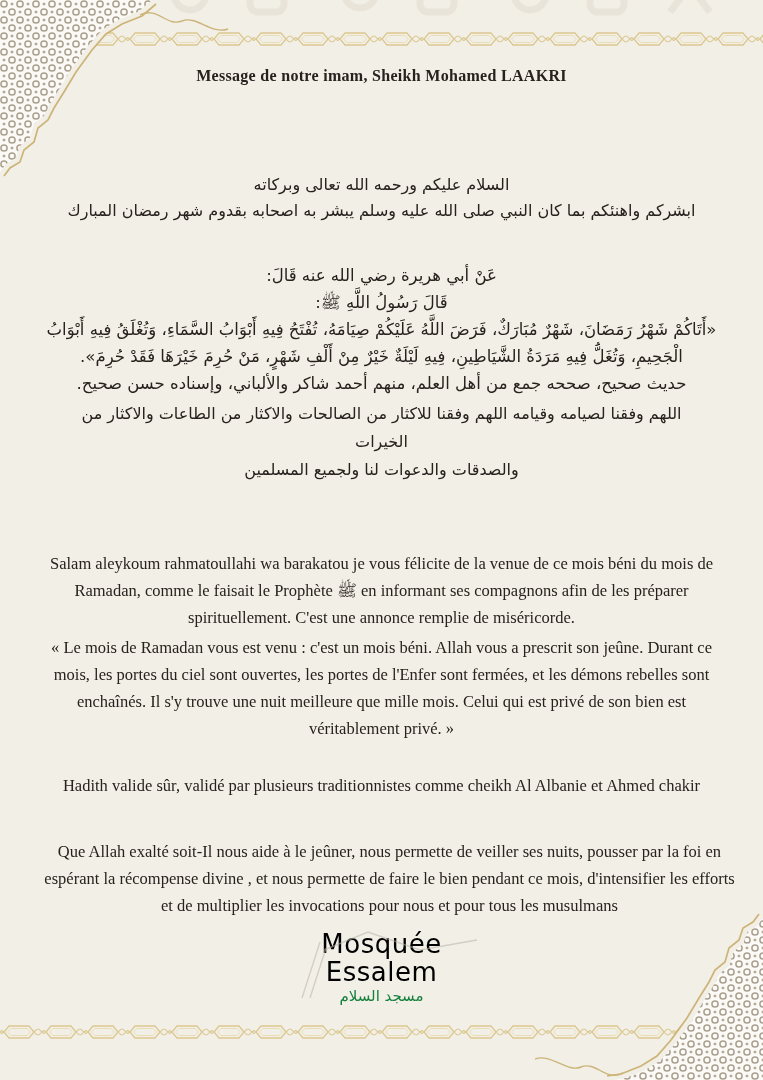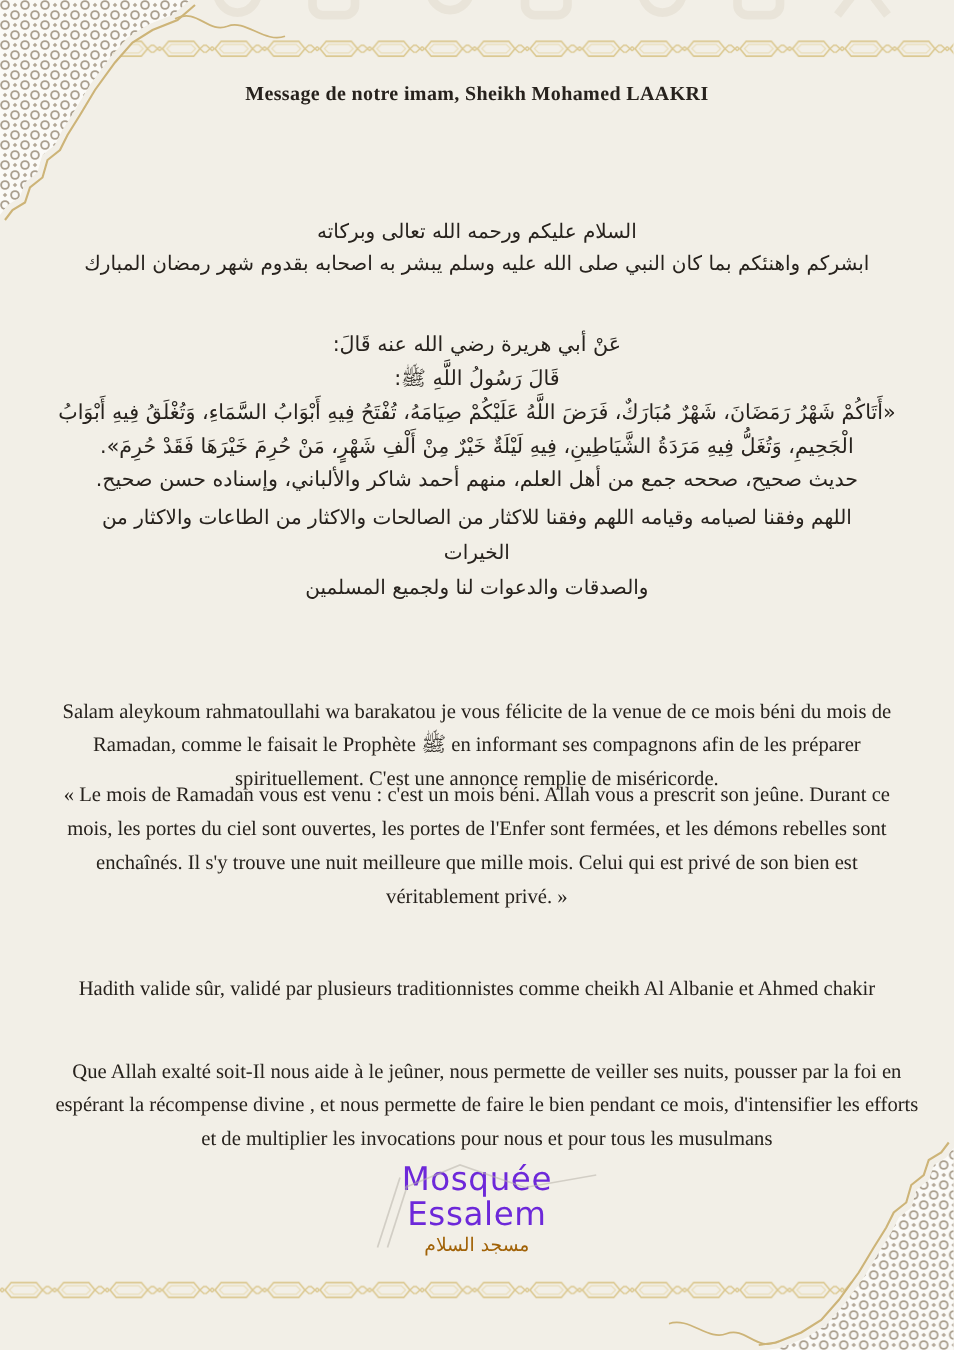"Salam aleykoum rahmatoullahi wa" .fr { margin-top: none -> 12px }
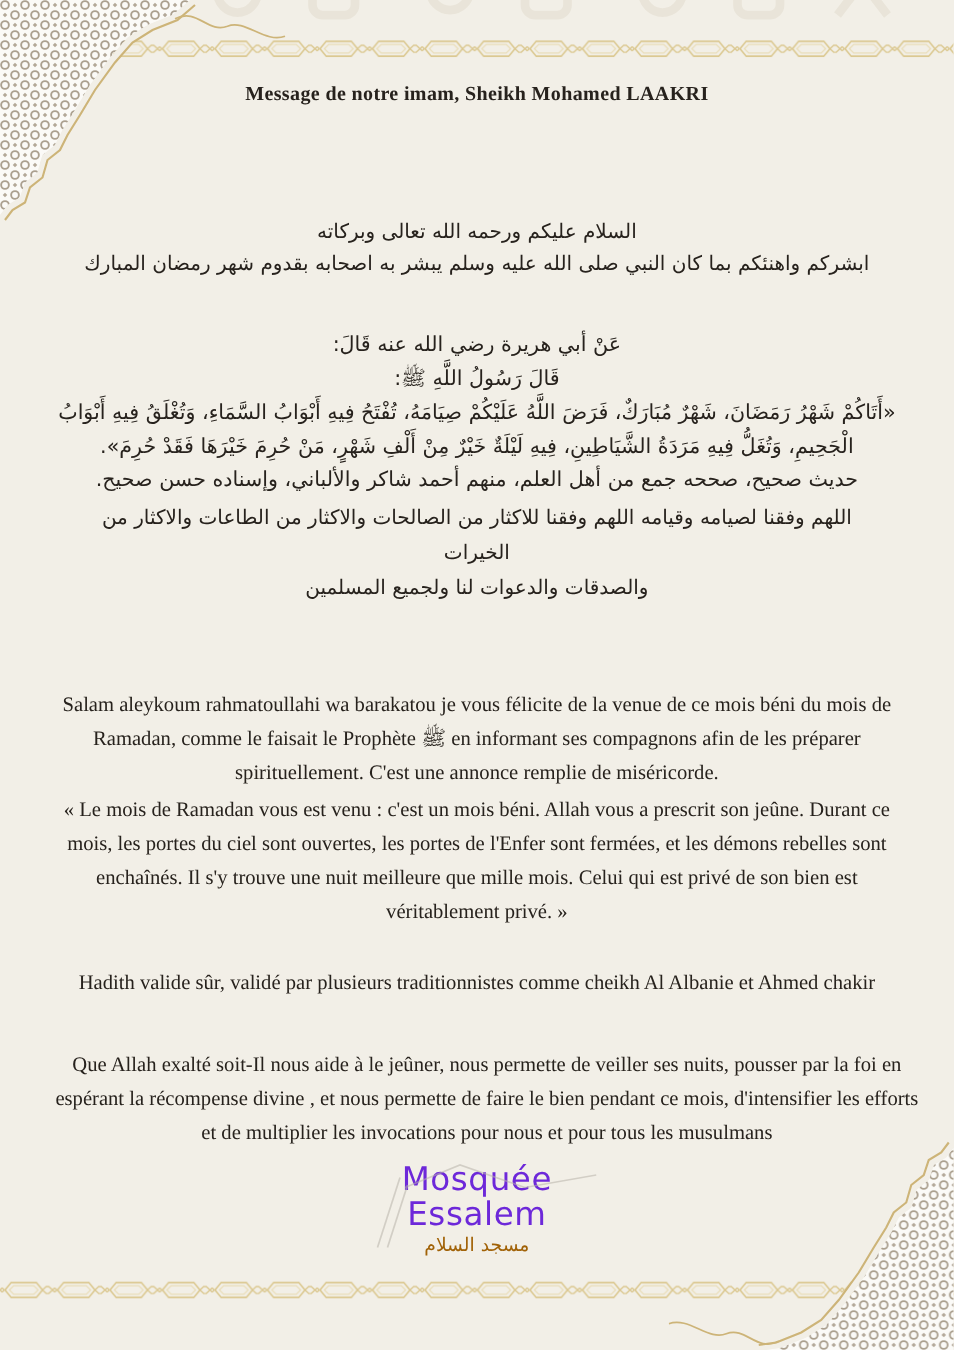"Mosquée" .logo-name { color: #6d28d9 -> #000000 }
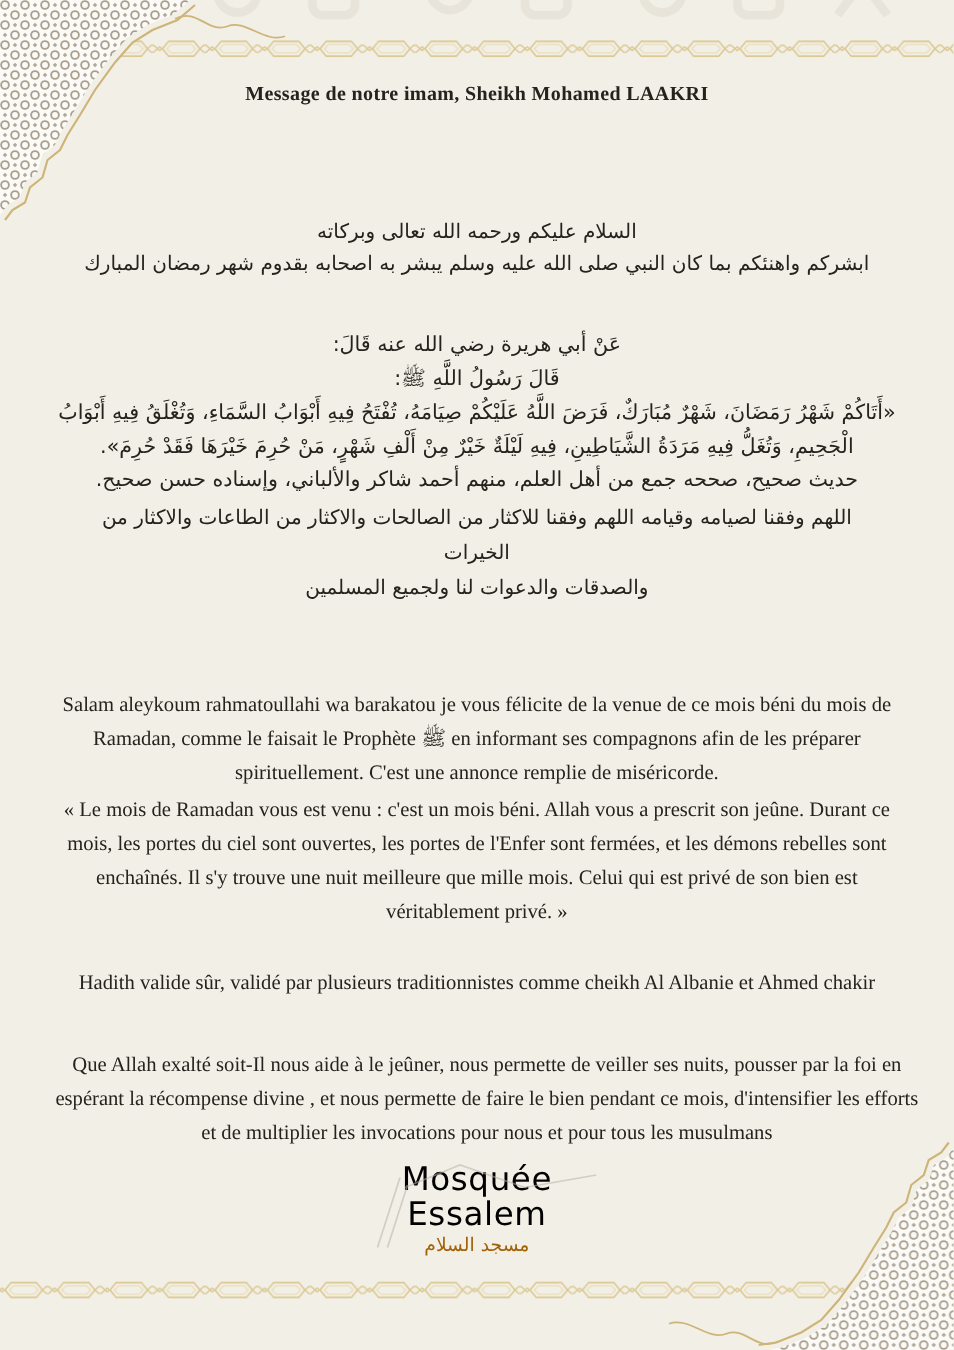"مسجد السلام" .logo-arabic { color: #a16207 -> #15803d }
